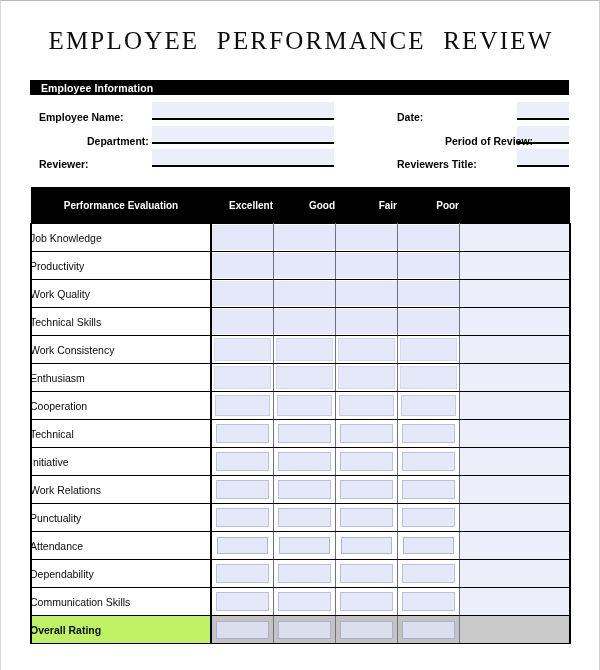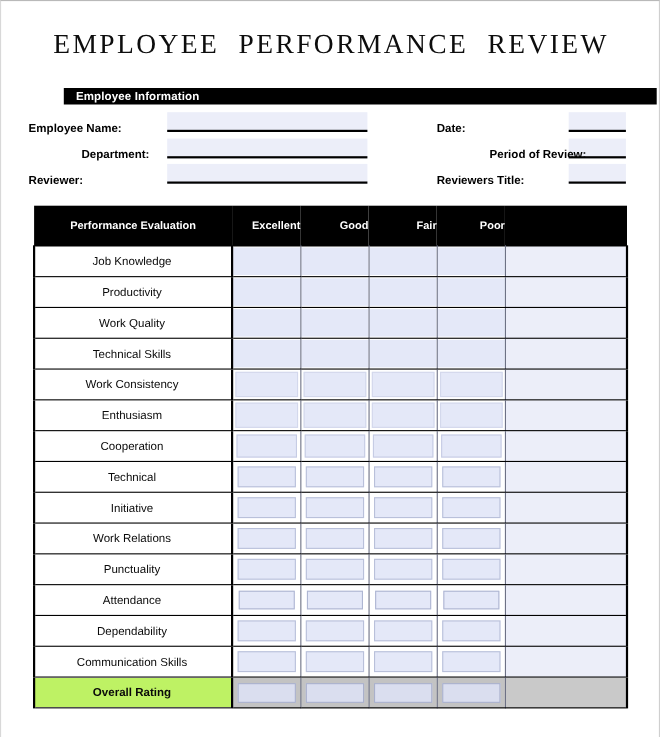"Employee Information" #emp-info-bar { margin-left: 28px -> none }
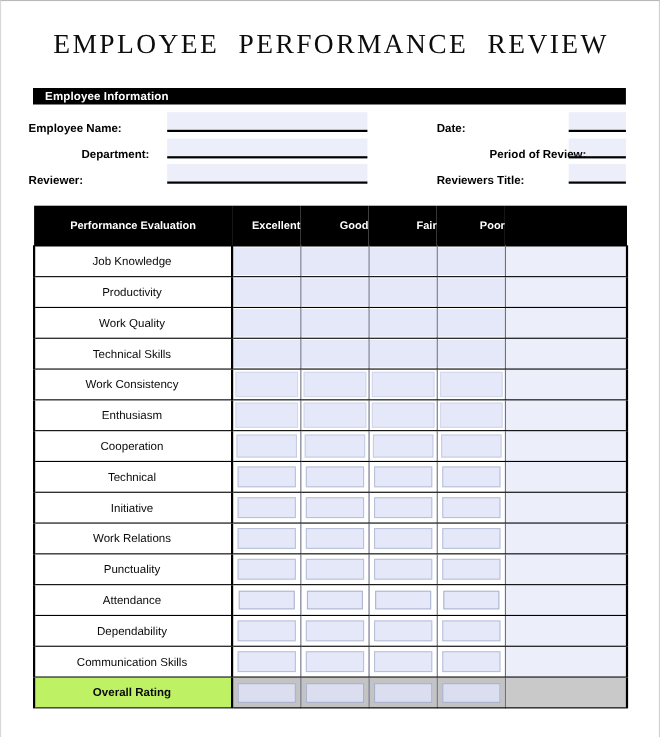"Employee Name:" .lbl-l { left: 25px -> 38px }
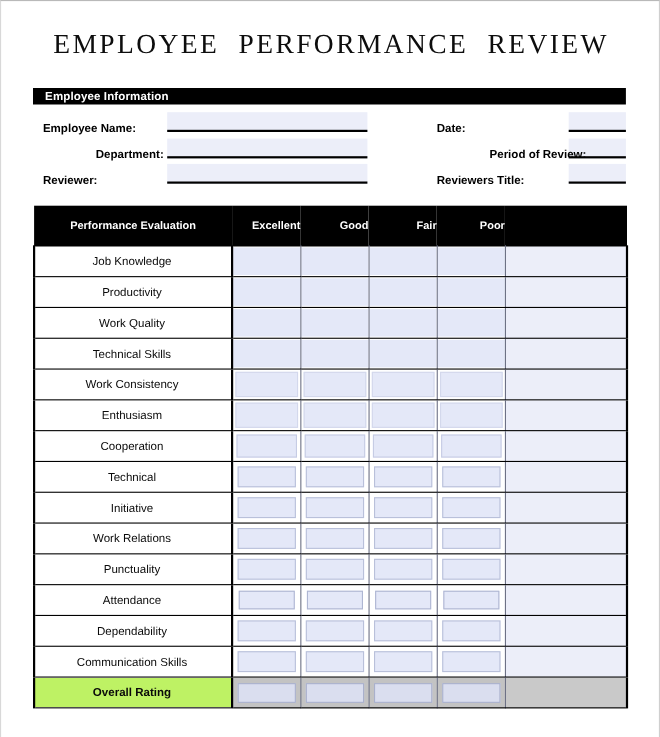"Job Knowledge" td.crit { text-align: center -> none }
